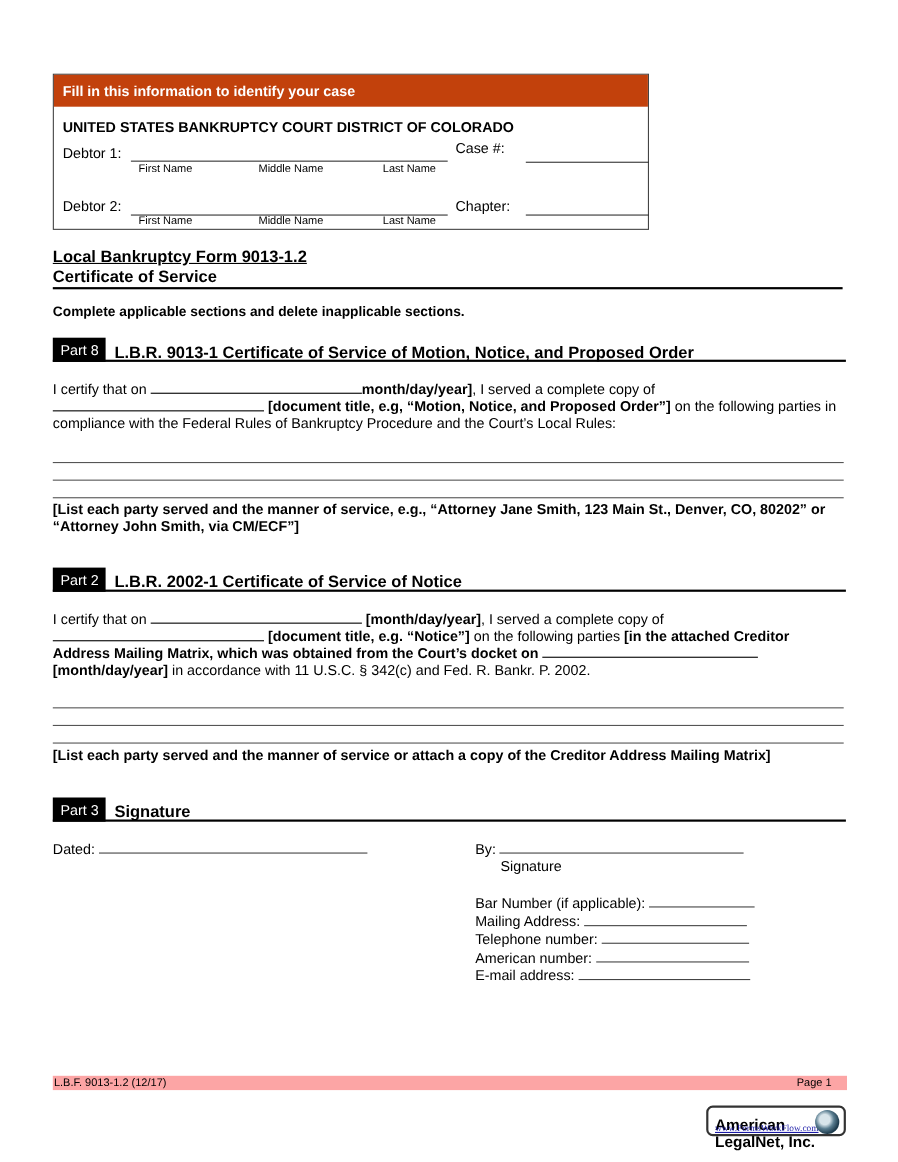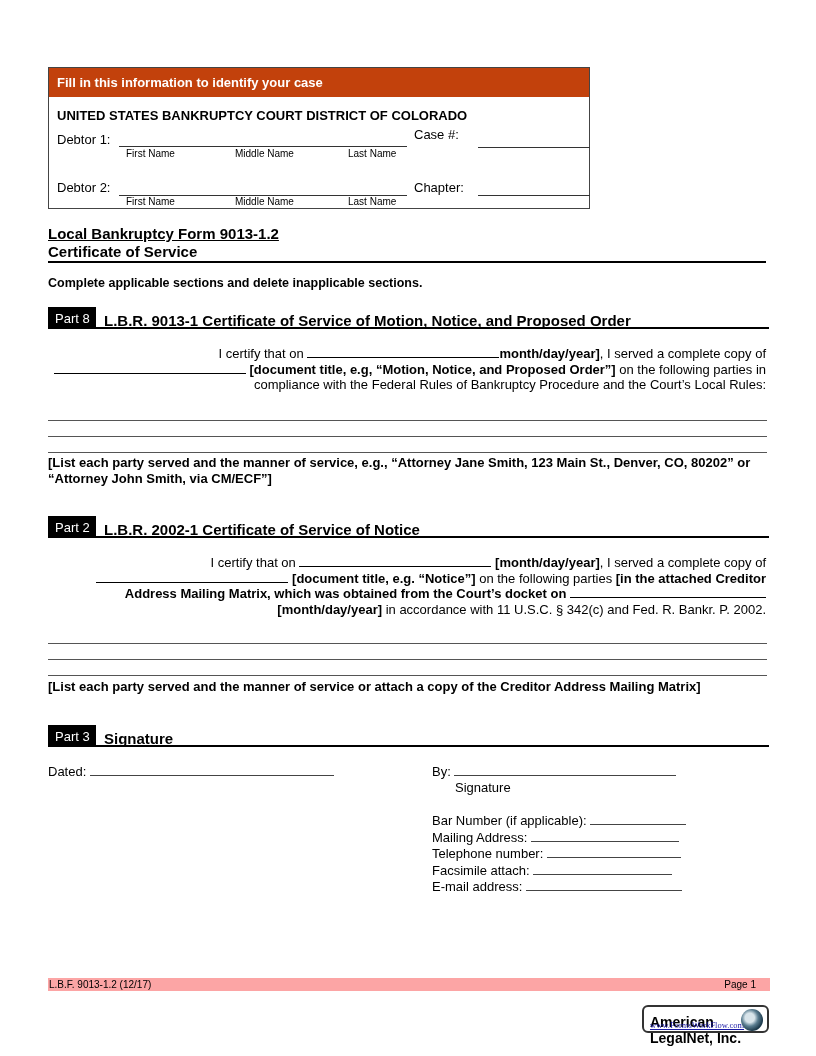"I certify that on month/day/year]," .para { text-align: right -> none }
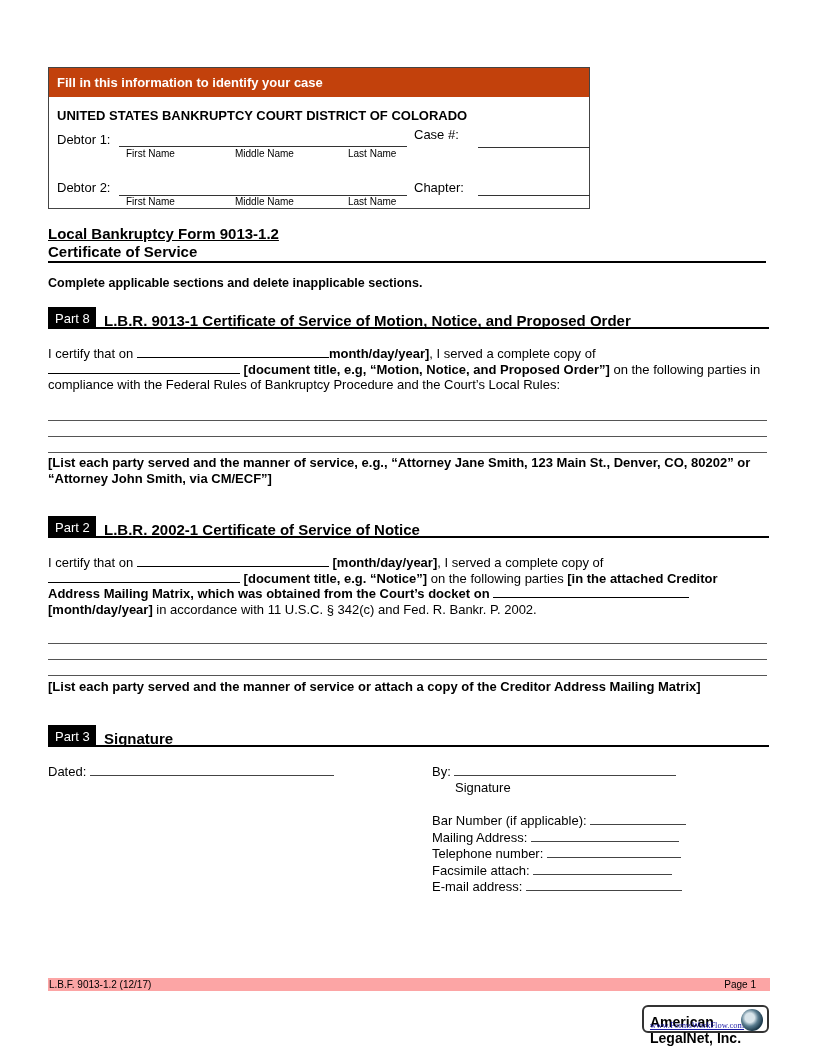"Facsimile attach:" span { text: Facsimile attach -> American number }
